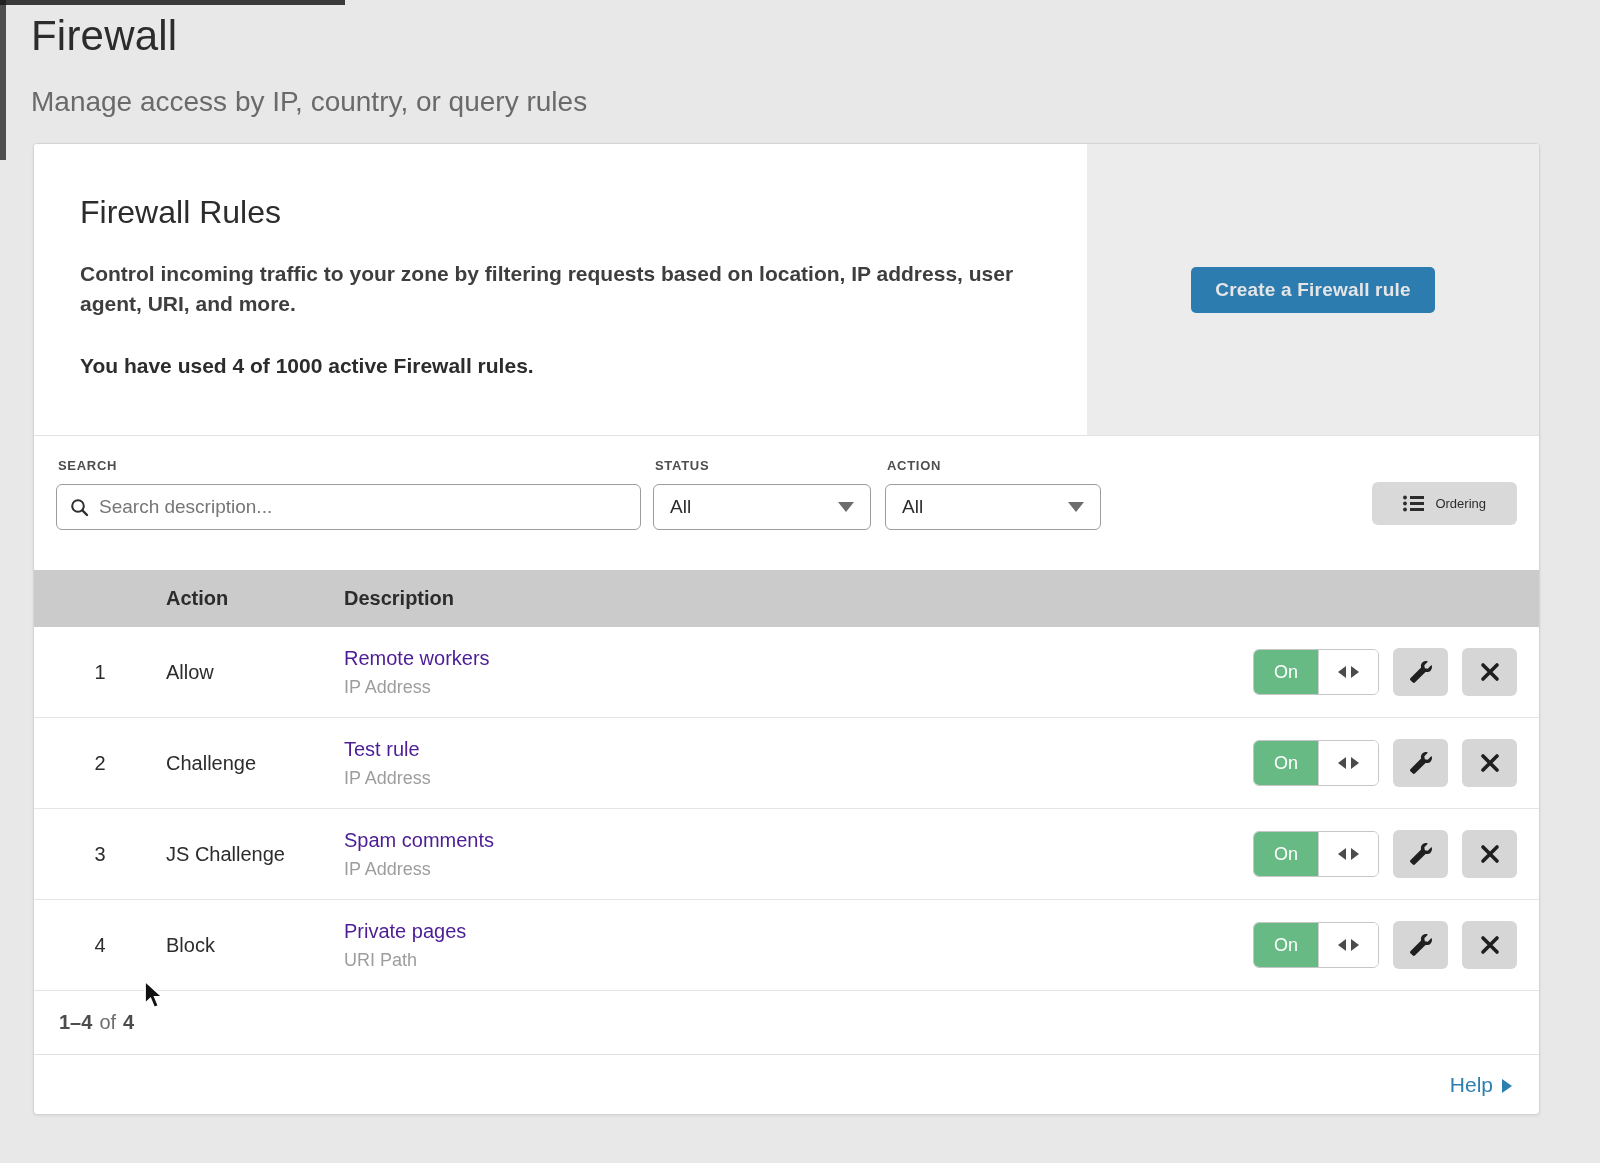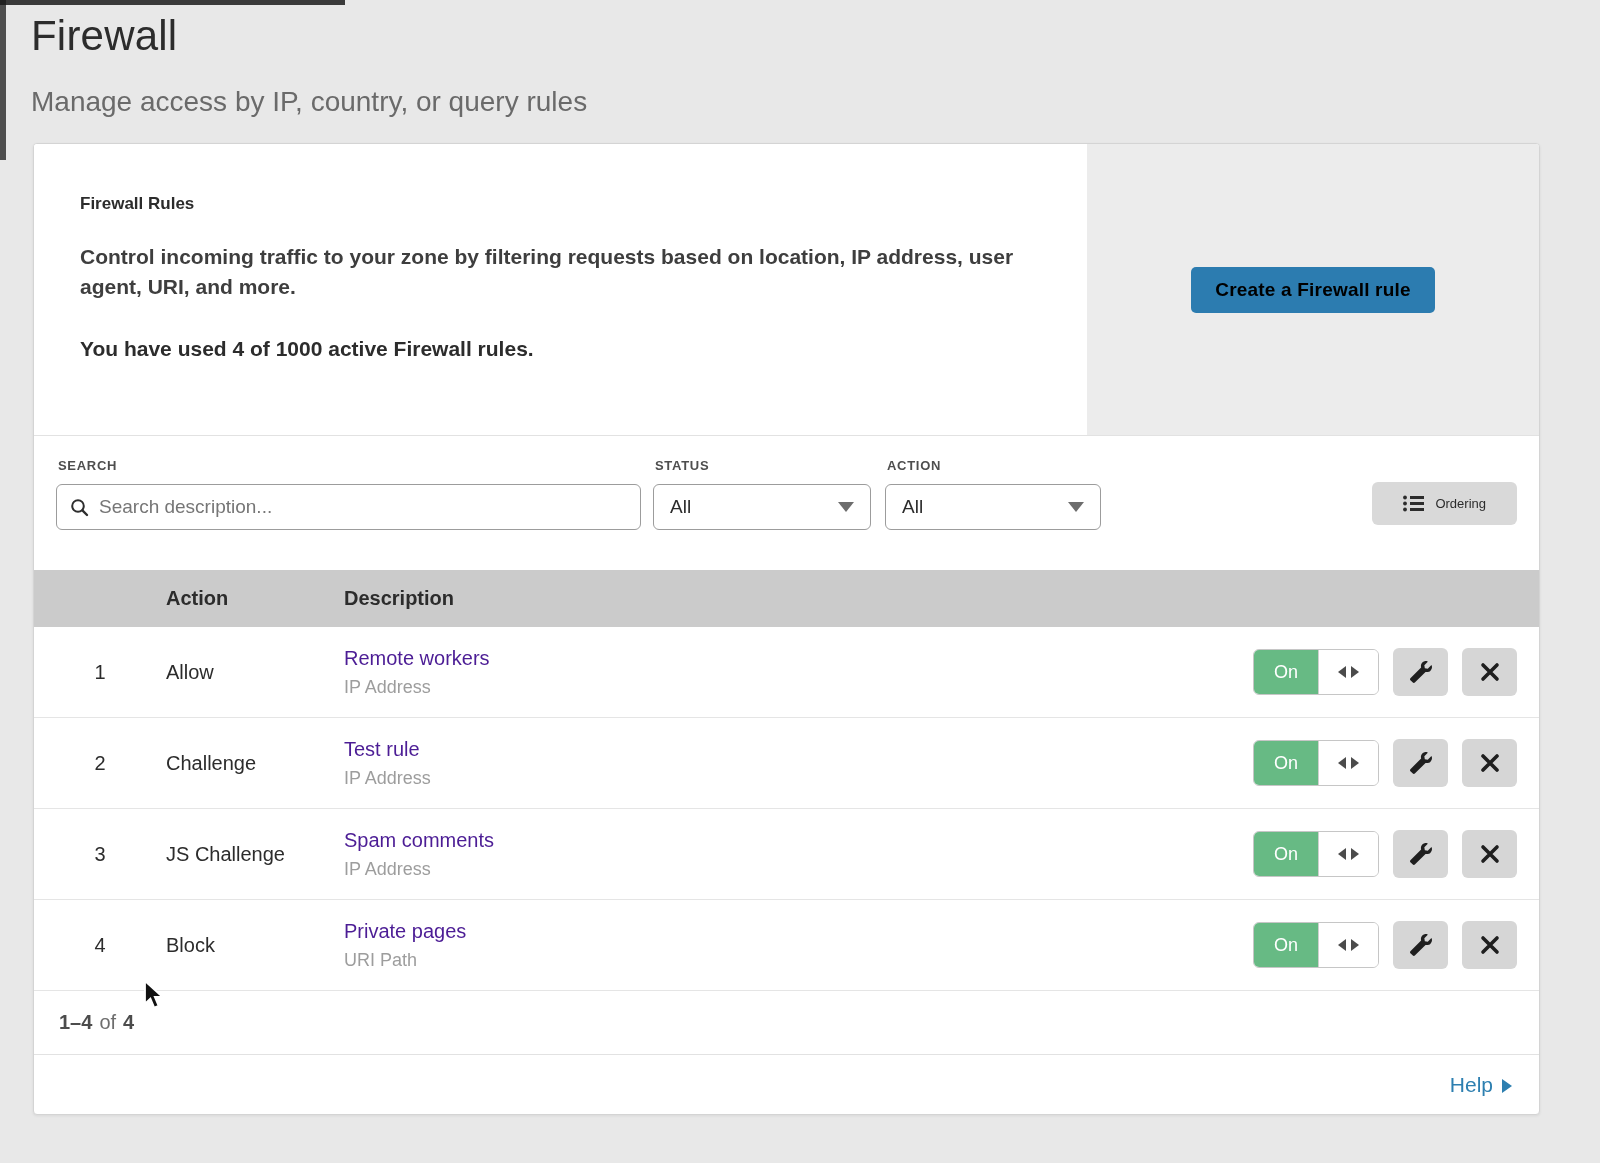"Firewall Rules" .rules-heading { font-size: 17px -> 32px; font-weight: 700 -> 400 }
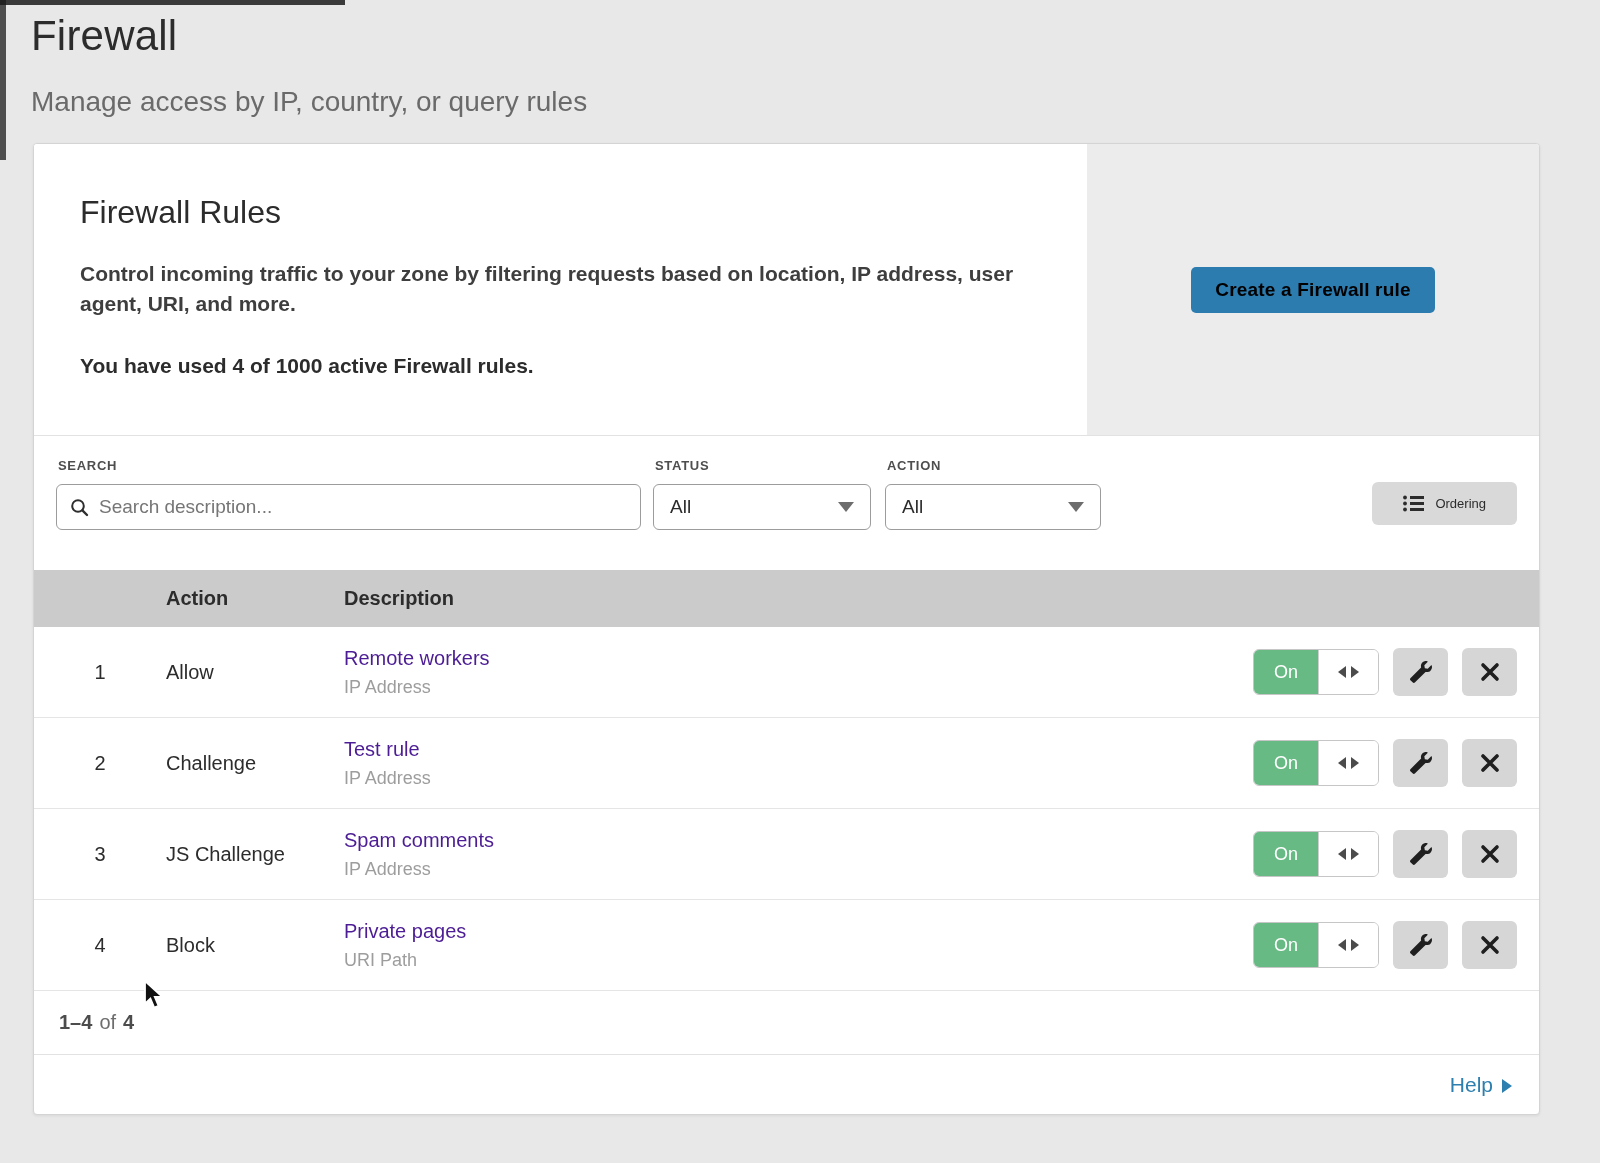"Create a Firewall rule" .create-btn { color: #000000 -> #e5e5e5 }
